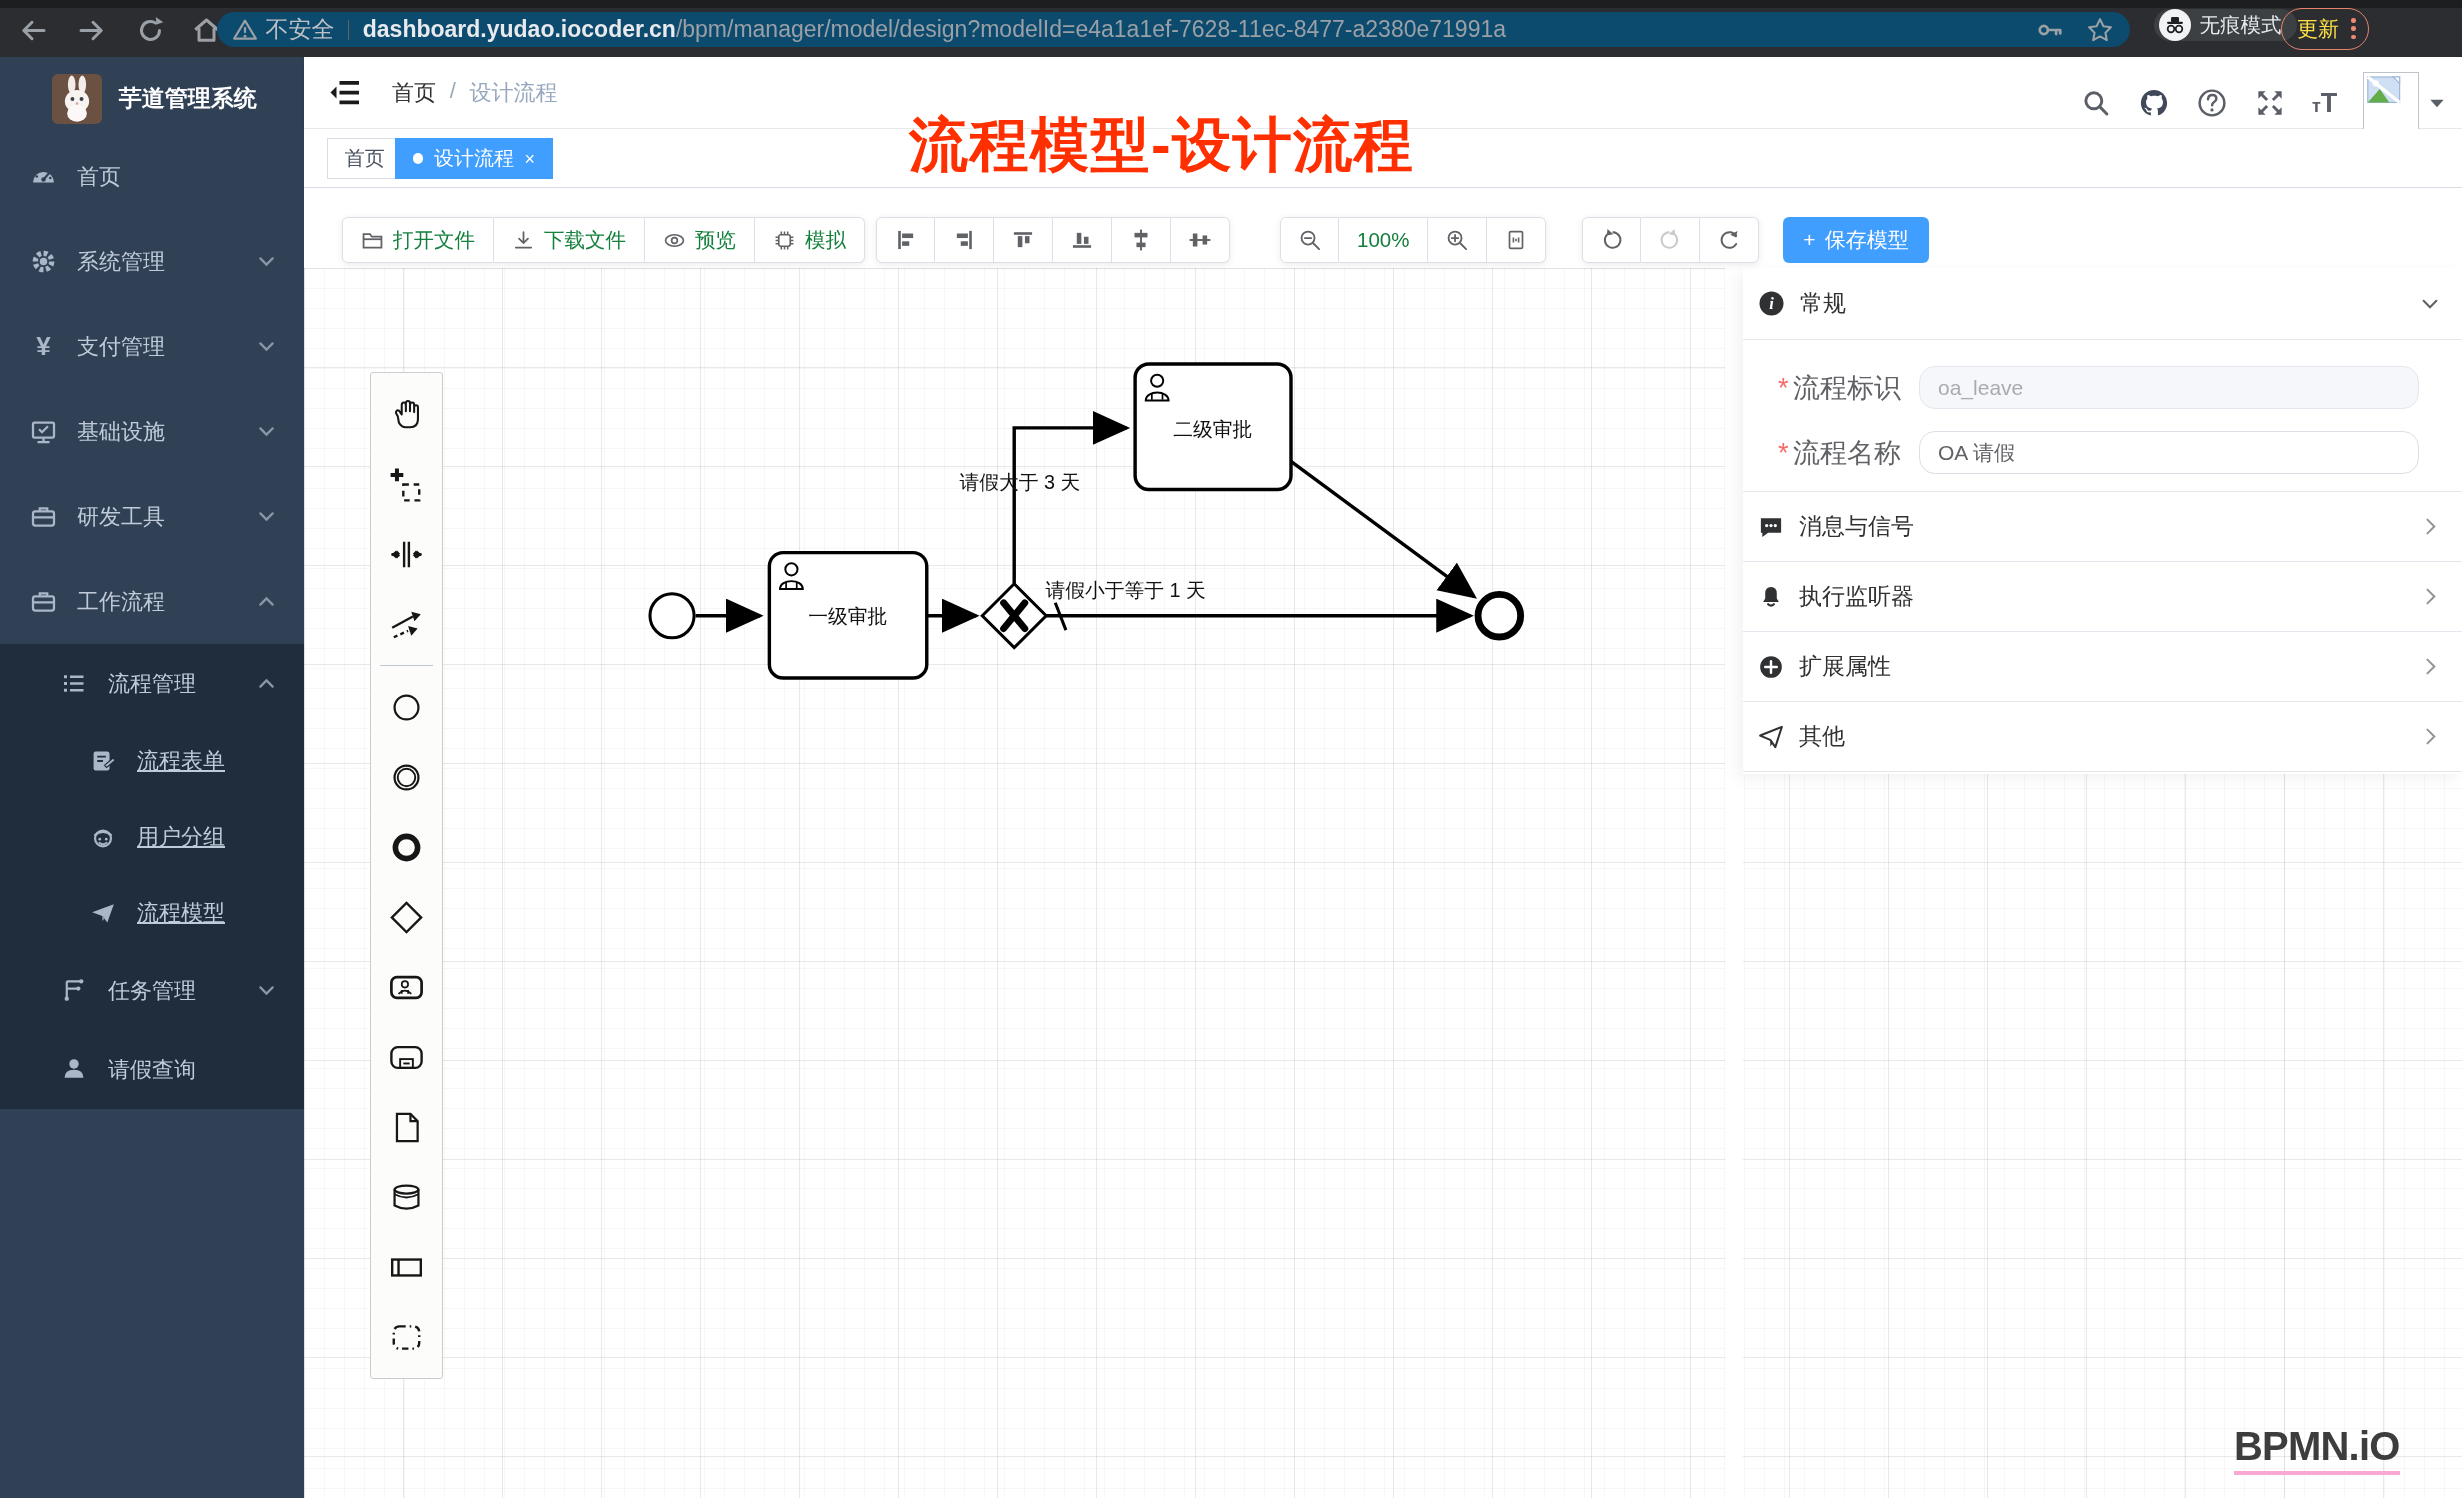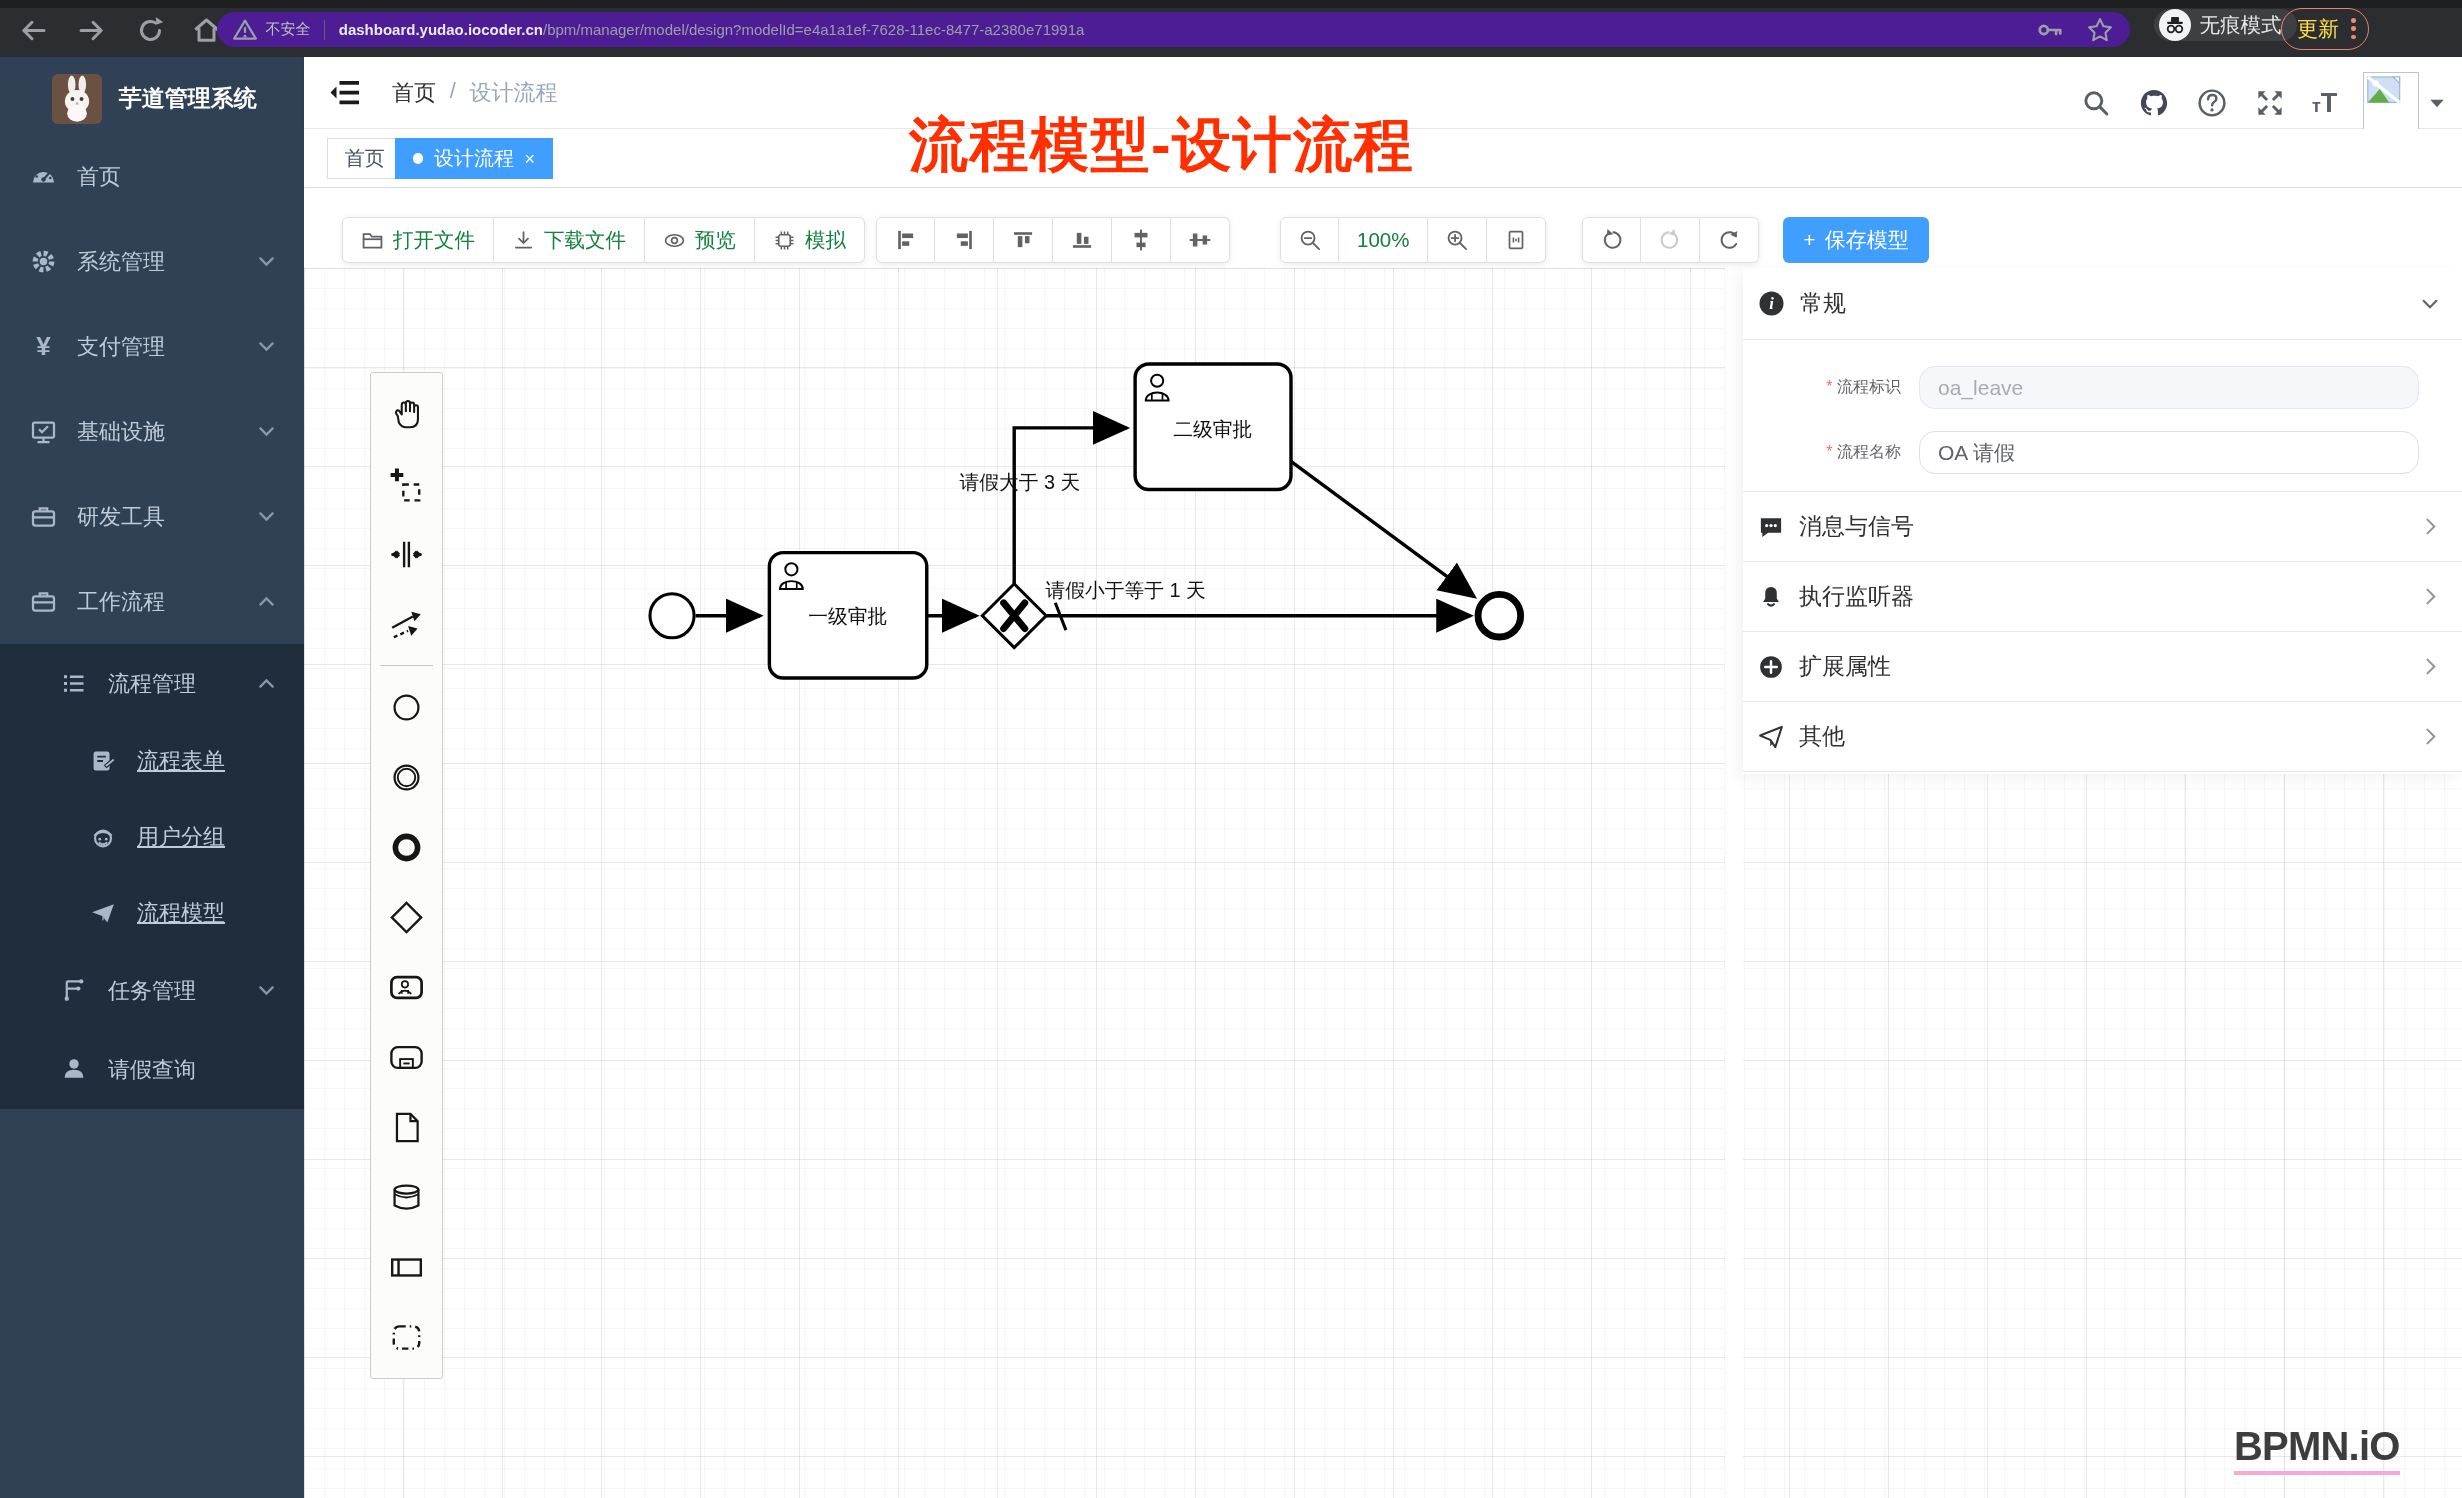"不安全" .omnibox { background: #4c1d95 -> #0c4a6e; font-size: 15px -> 23px }
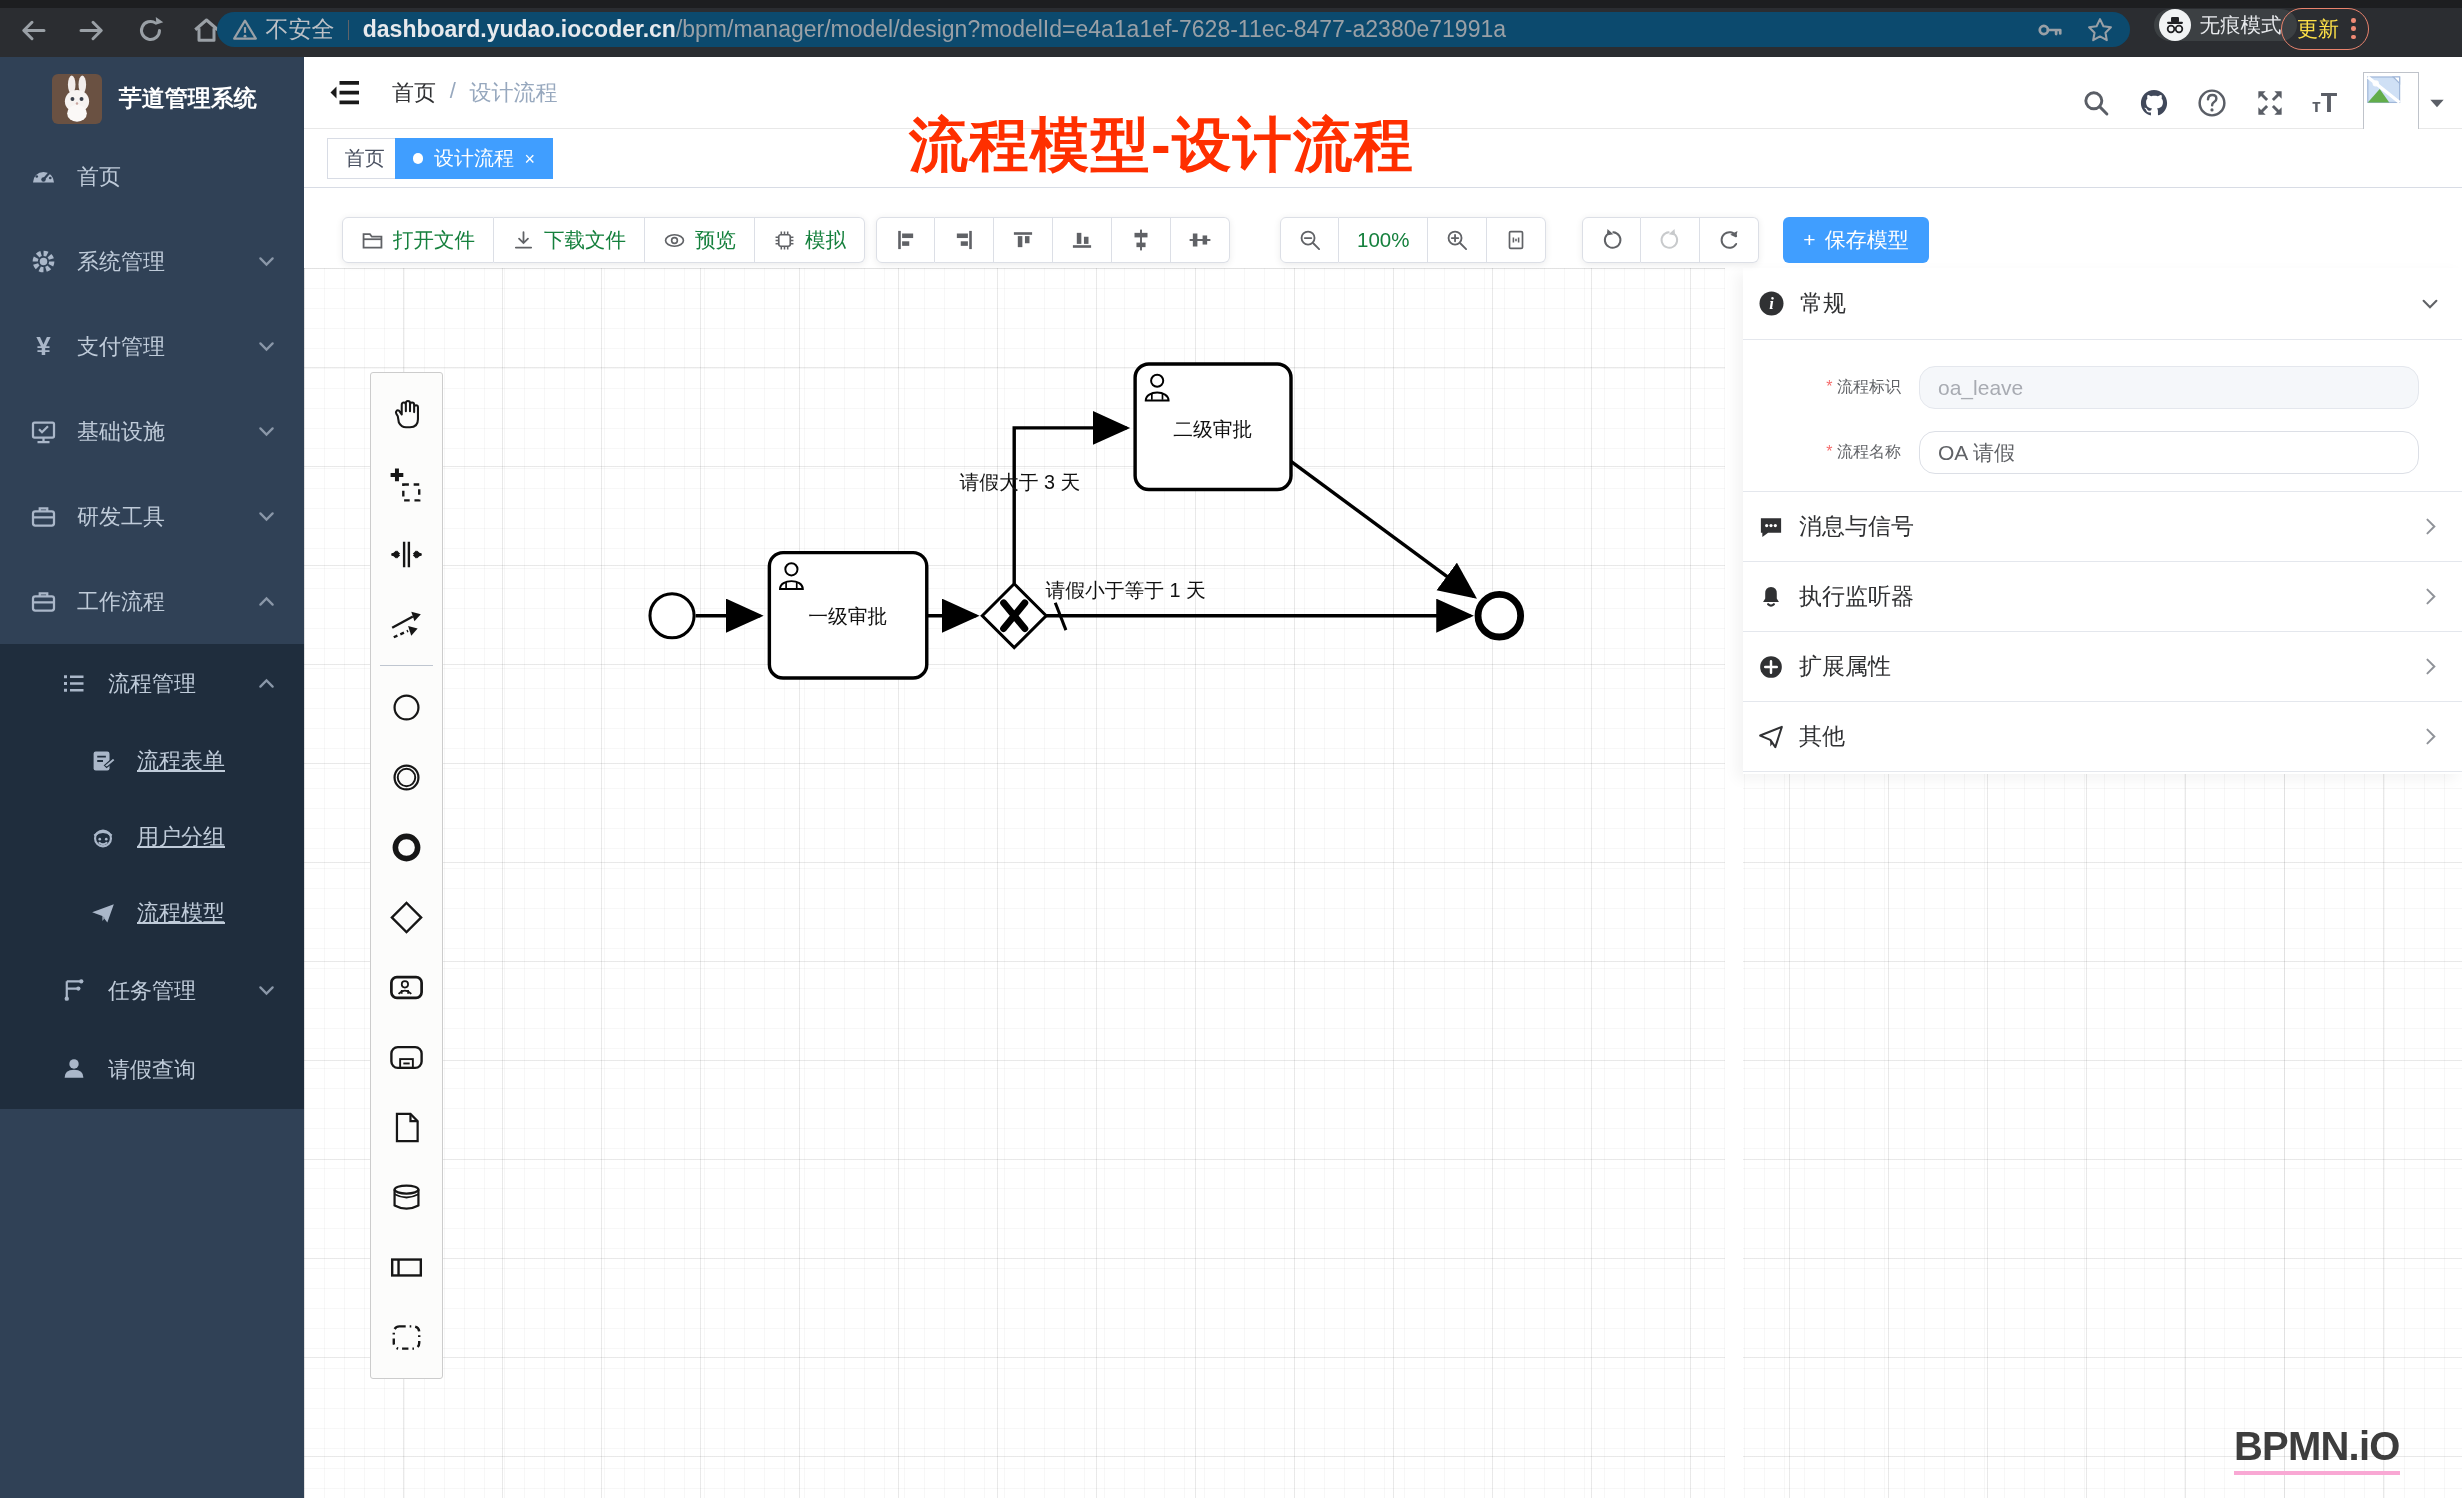"* 流程标识" .p-lab { font-size: 16px -> 27px }
